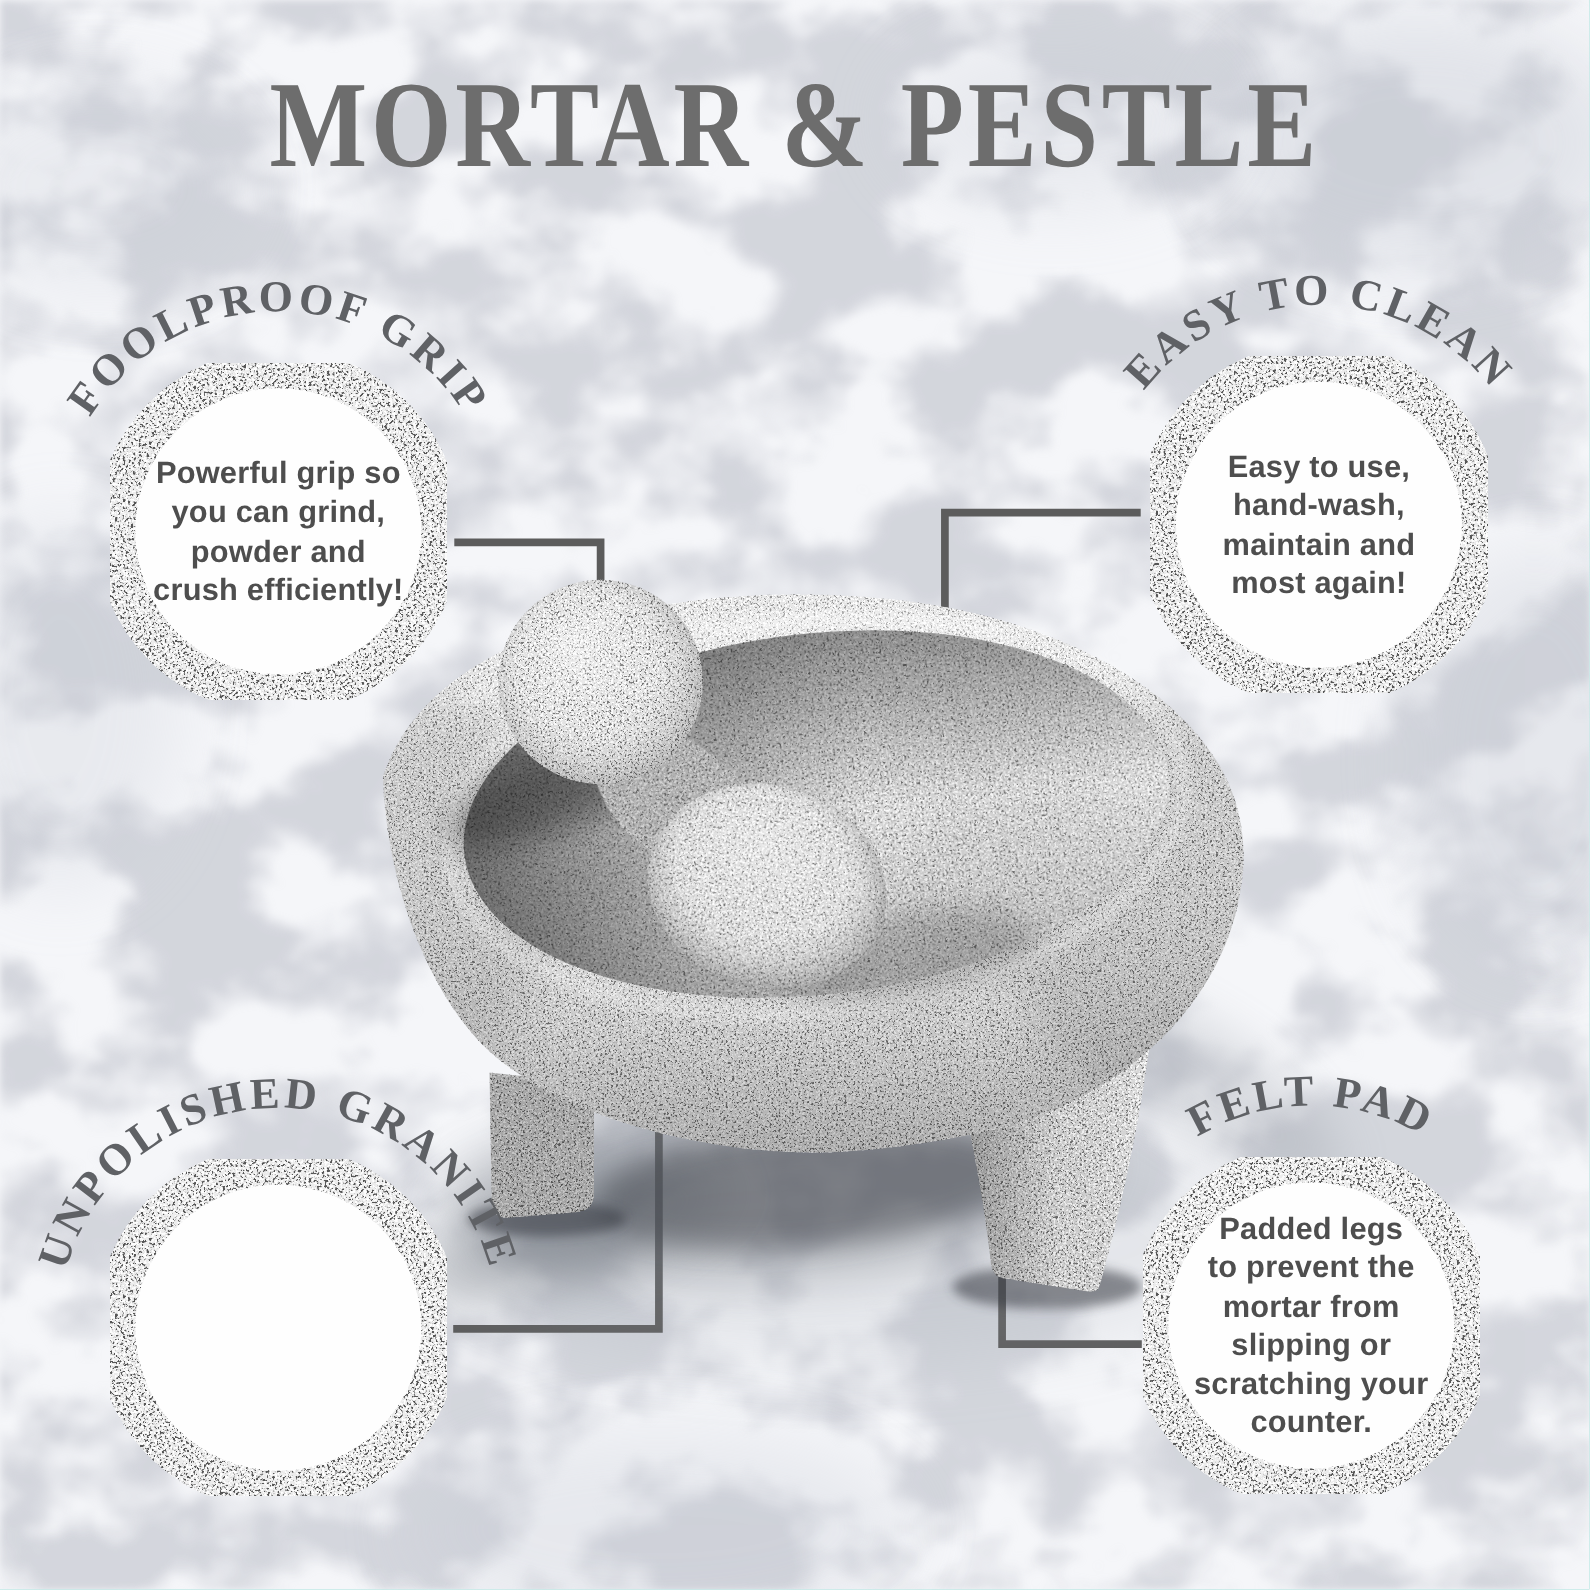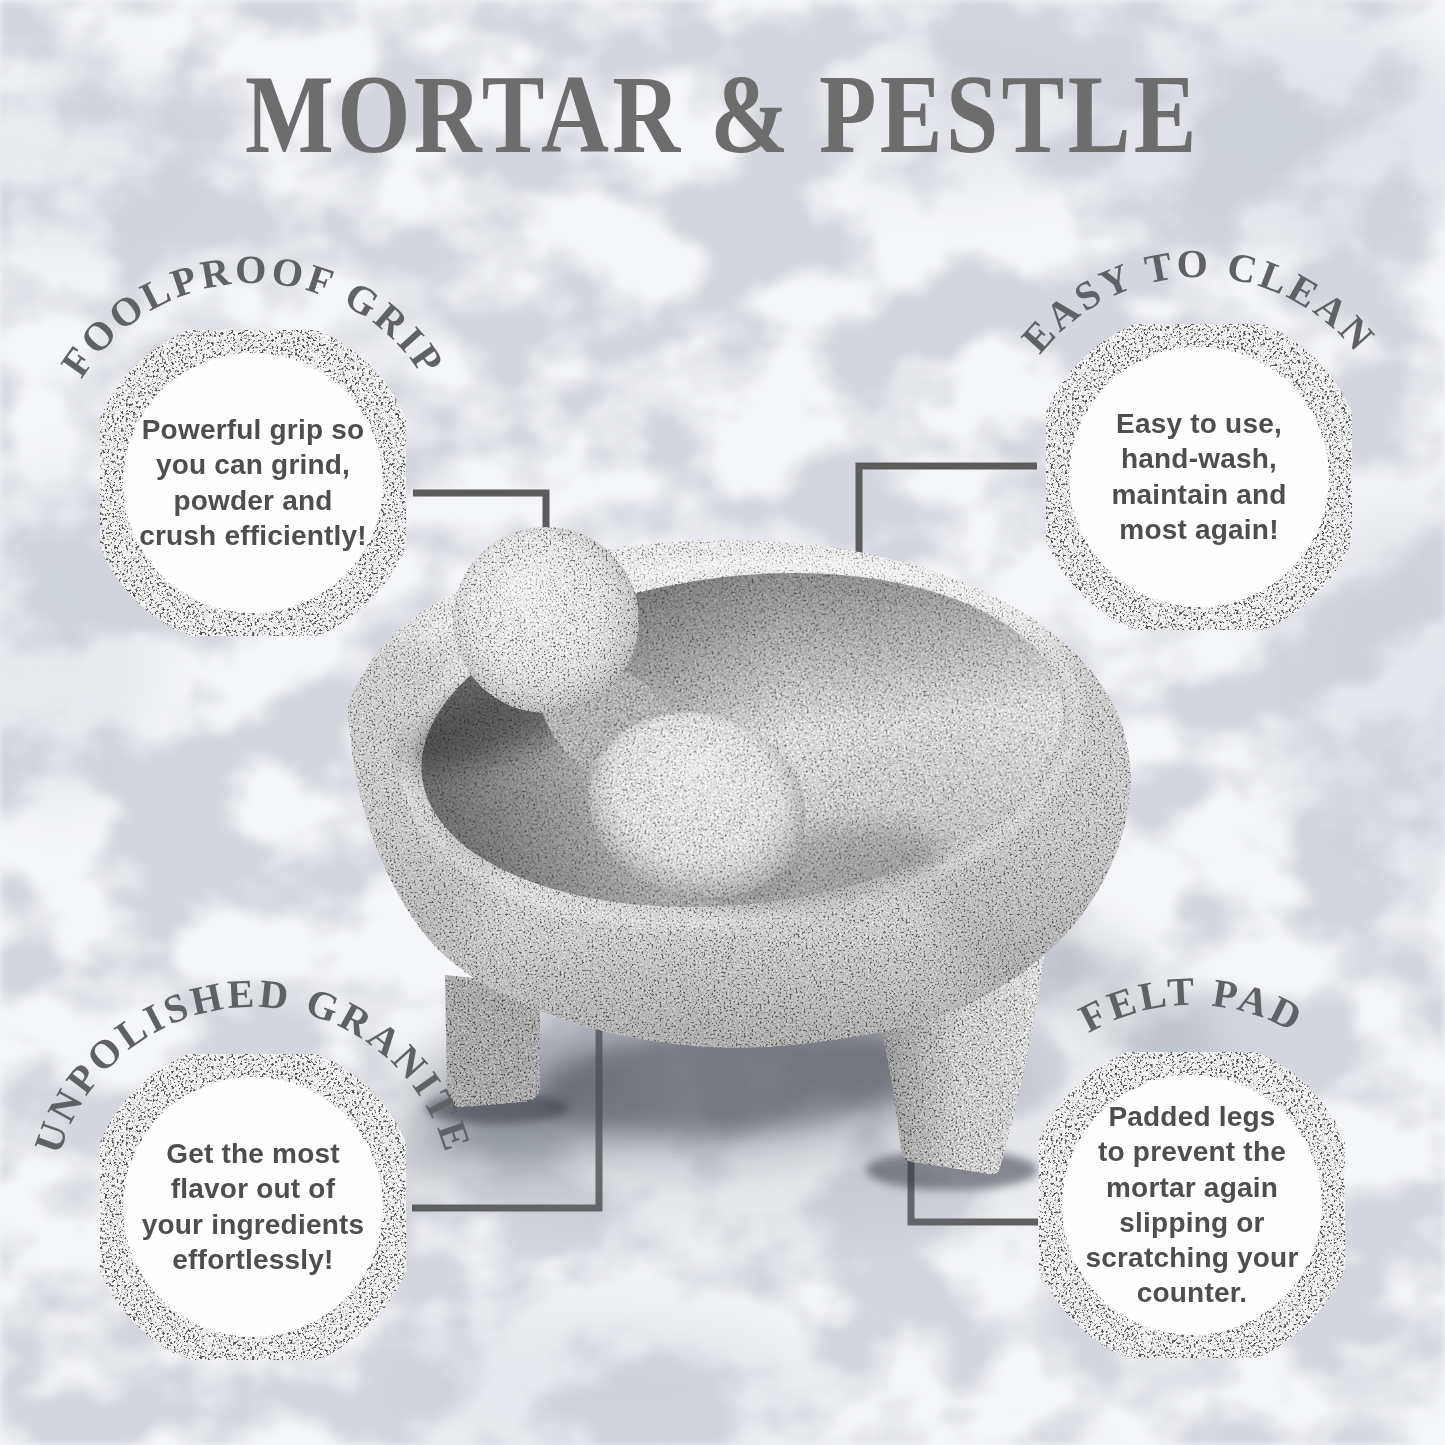"Padded legs" div.callout-body { text: again -> from }
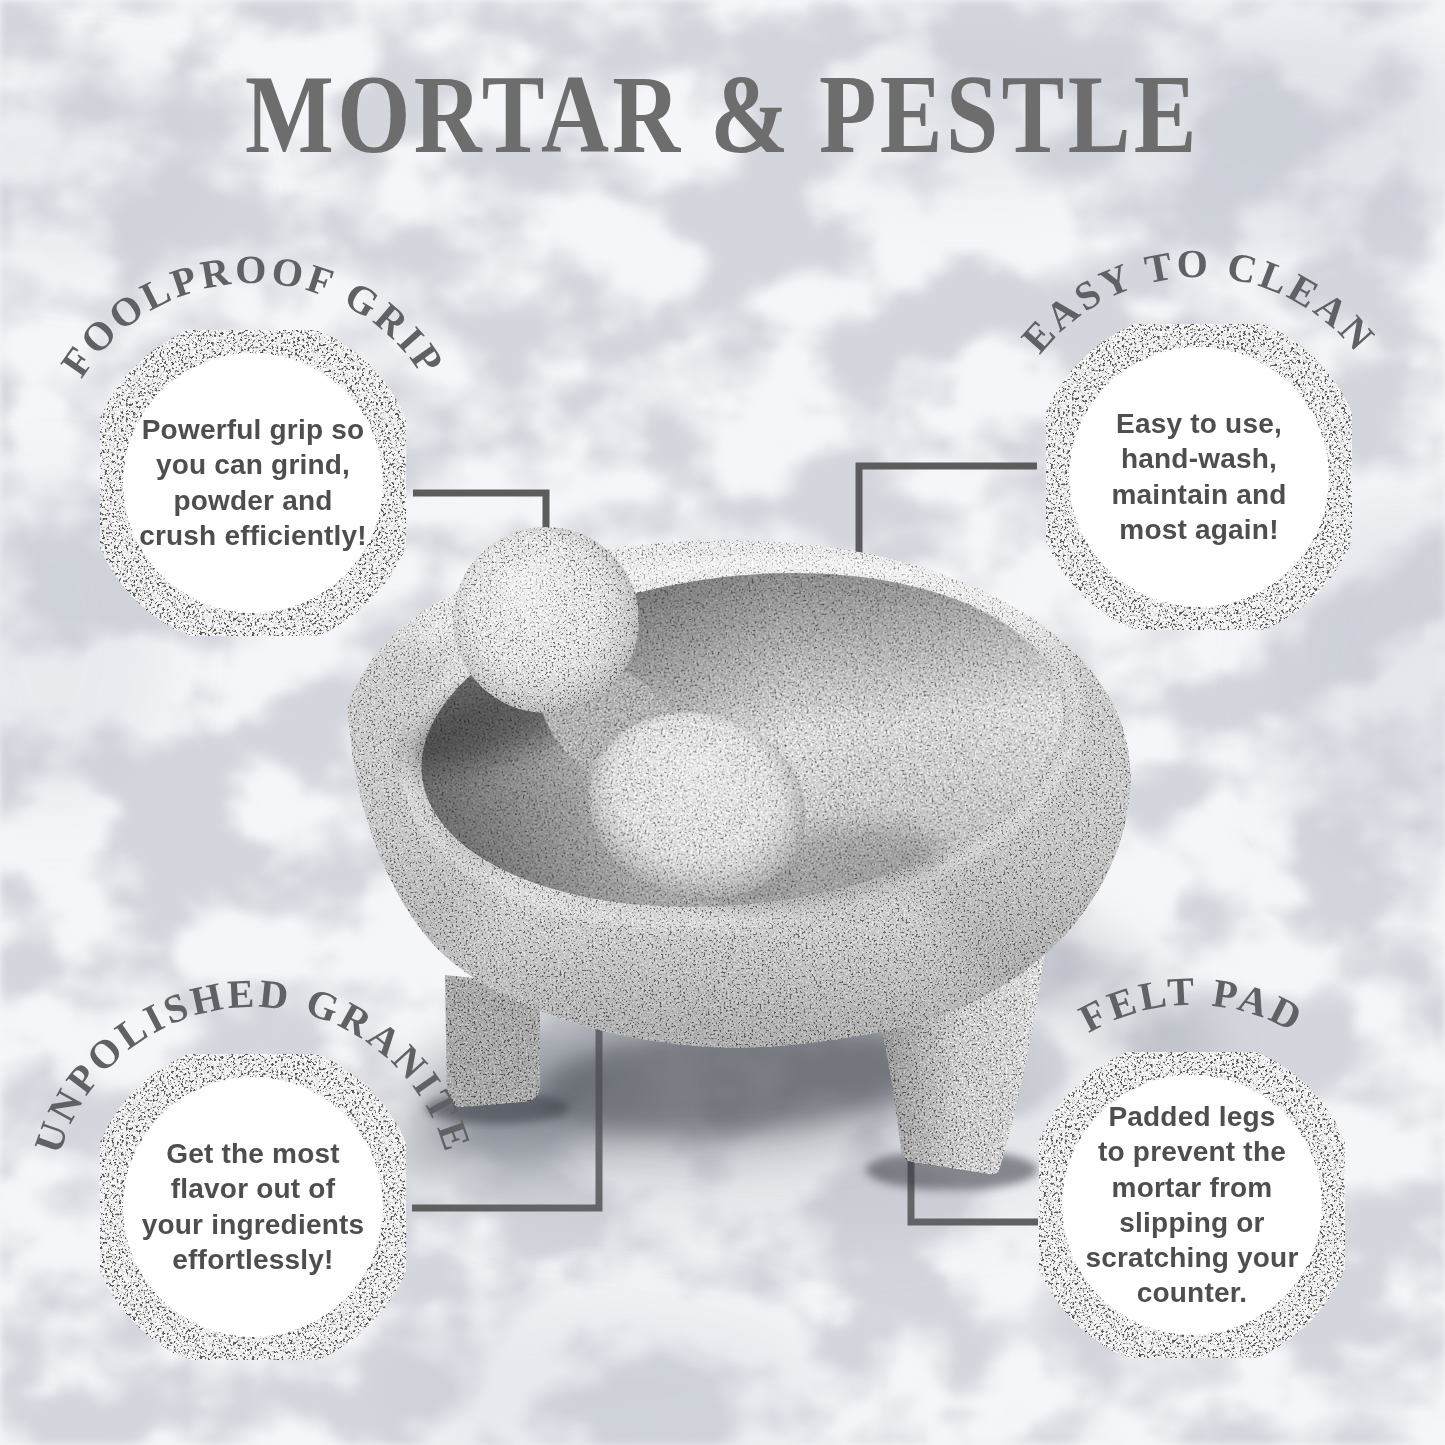"Get the most" div.callout-body { html: <div>Get the most flavor out of your ingredients effortlessly!</div> -> none }
